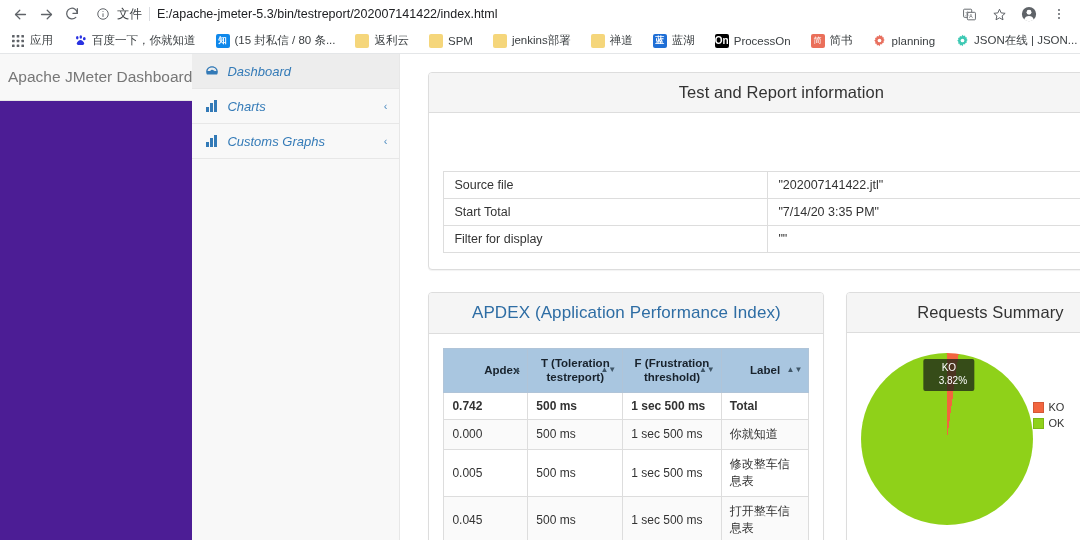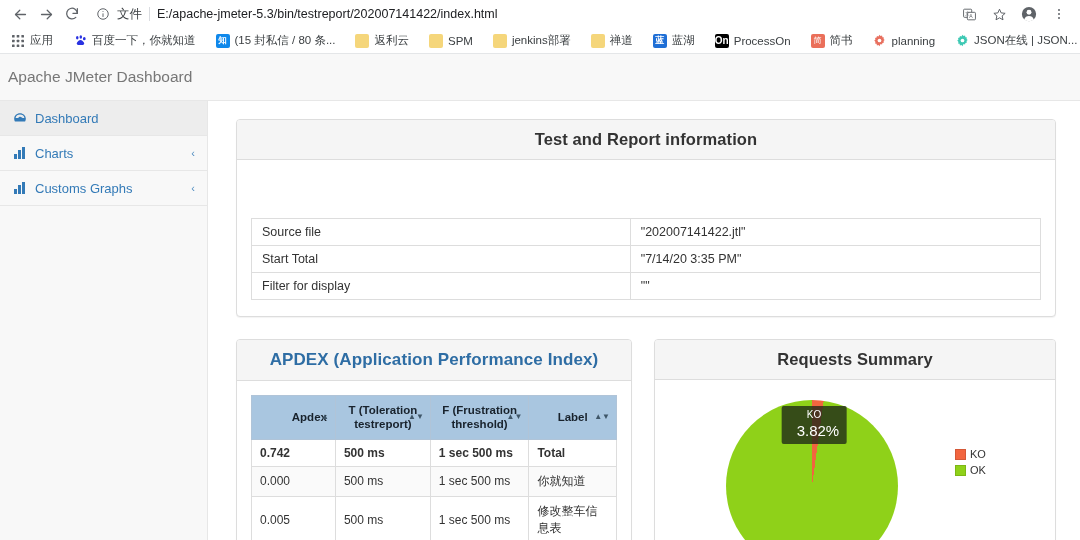"Apache JMeter Dashboard" .app { flex-direction: column -> row }
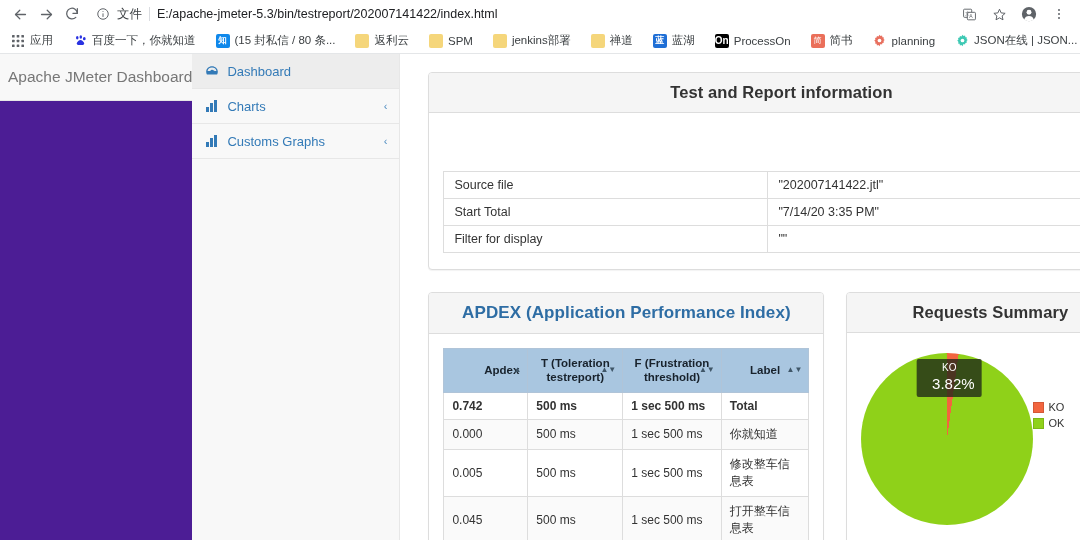"Dashboard" .side-label { font-style: none -> italic }
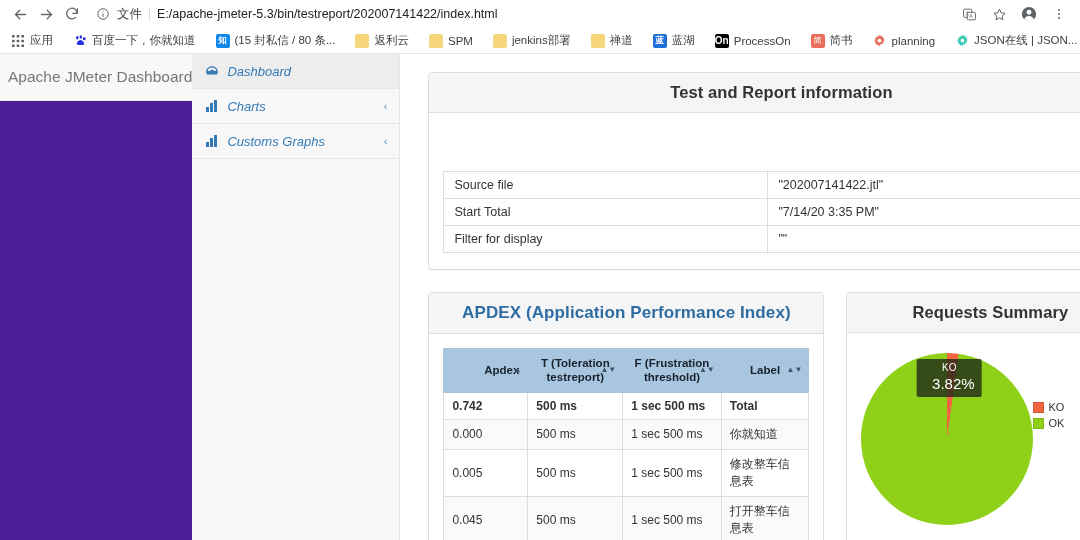"Test and Report information" .panel-title { font-weight: bold -> normal }
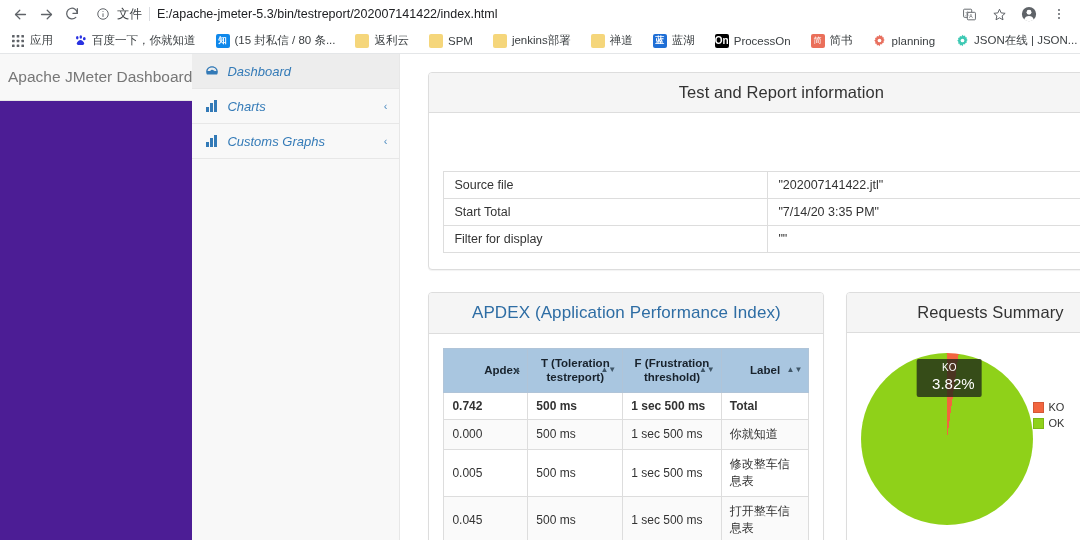"3.82%" .tooltip .pct { font-size: 15px -> 10px }
